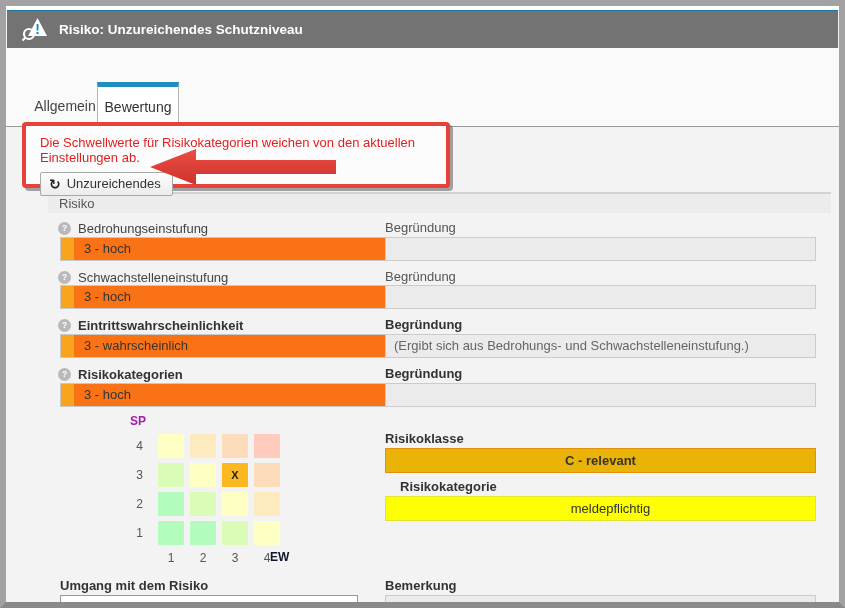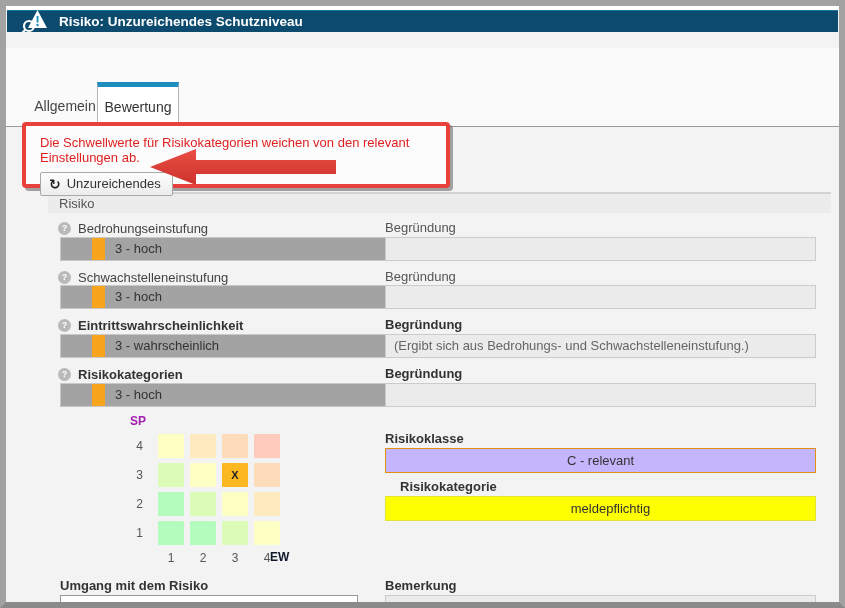"Risiko: Unzureichendes Schutzniveau" .titlebar { background: #0c4a6e -> #737373; height: 22px -> 38px }
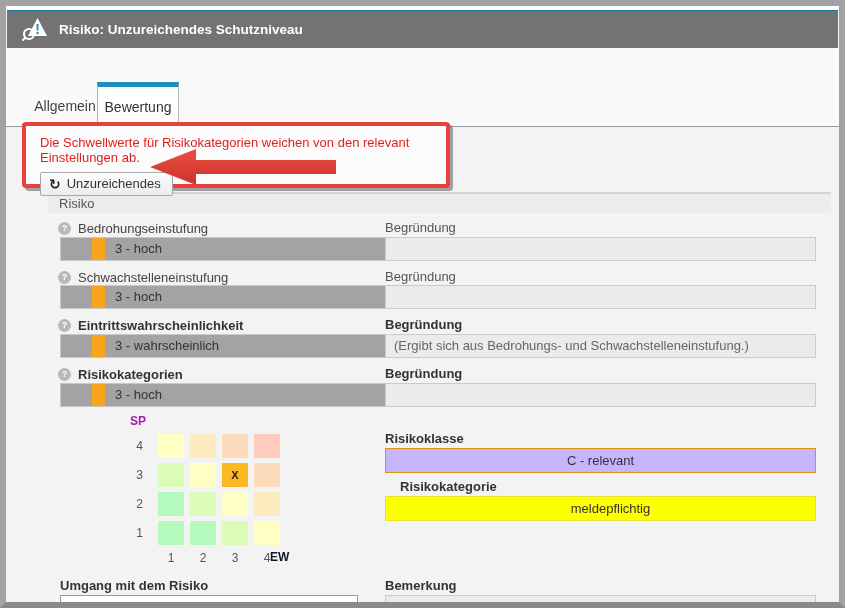"Die Schwellwerte für Risikokategorien" div.warnmsg { text: relevant -> aktuellen }
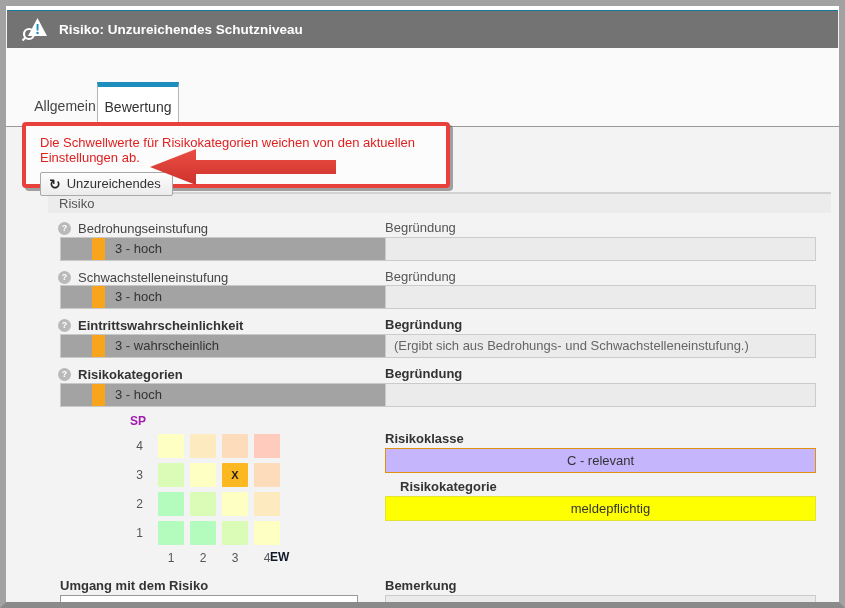"3 - hoch" .yfield { background: #a3a3a3 -> #f97316; padding-left: 31px -> none }
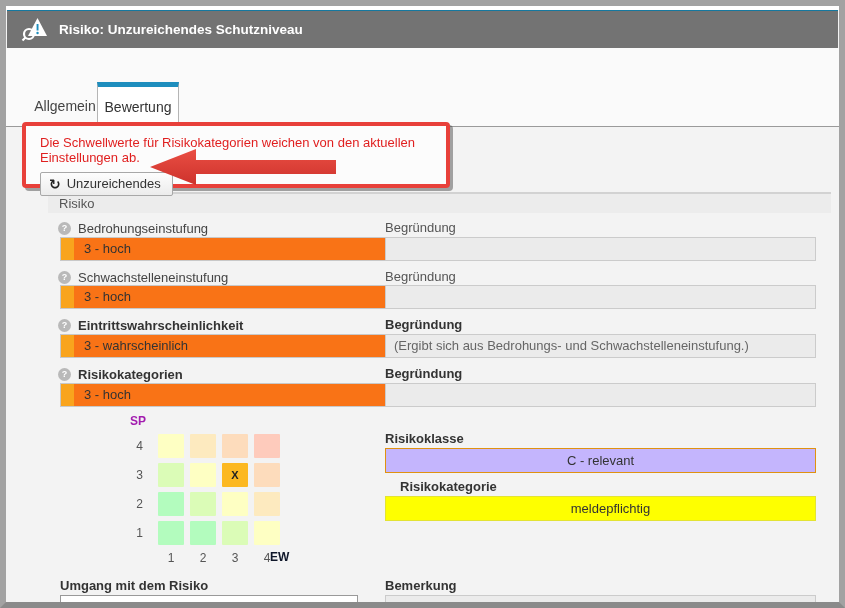"C - relevant" div.classbar { background: #c4b5fd -> #eab308; font-weight: none -> bold }
